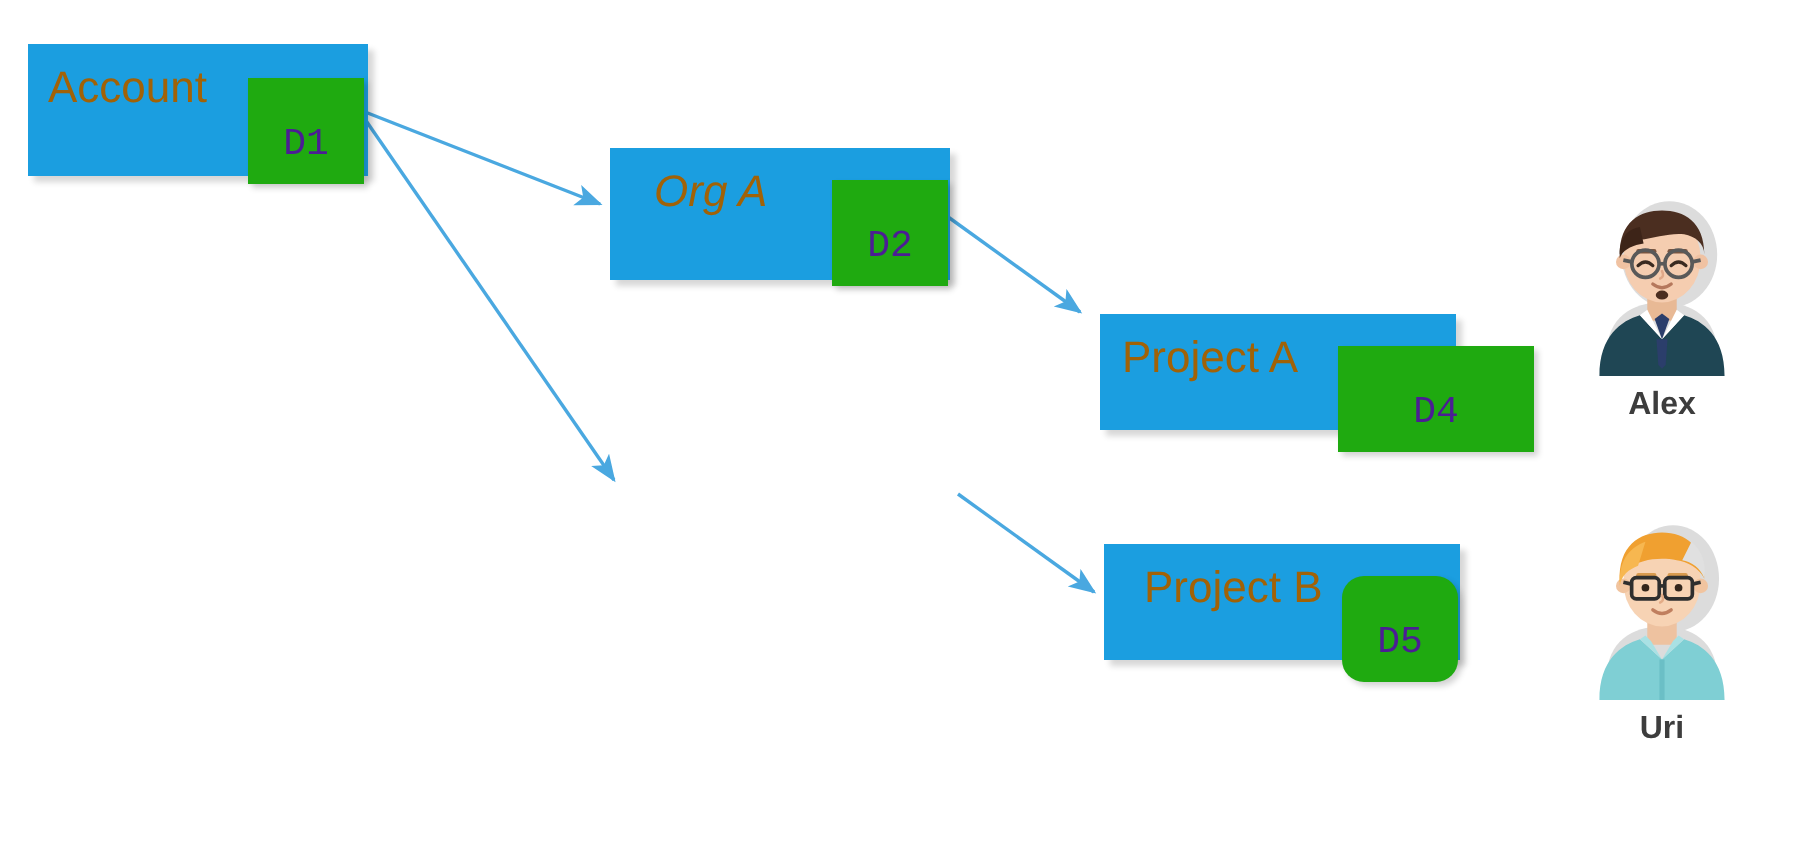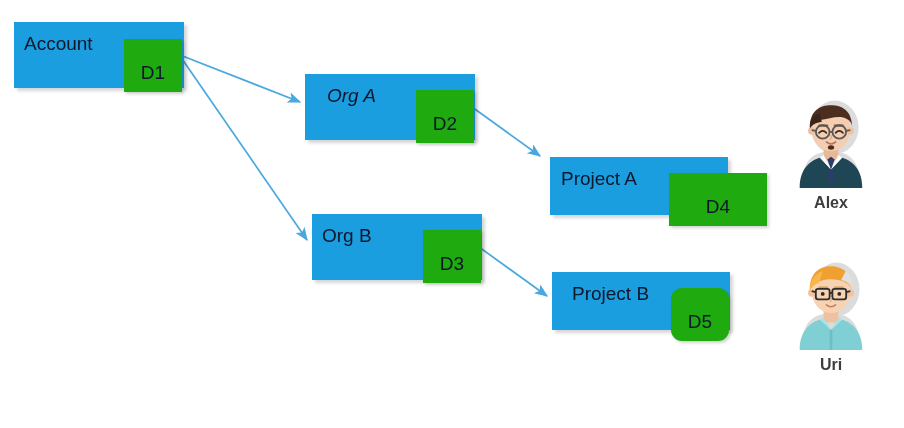"Account" .node .box-label { color: #0f172a -> #a16207; font-size: 19px -> 22px }
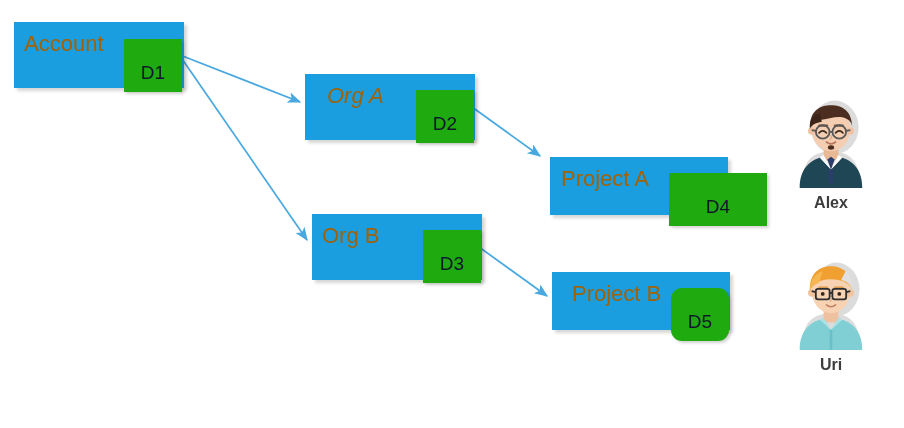"D1" .node .box-green span { color: #0f172a -> #4c1d95; font-family: Liberation Sans, sans-serif -> Liberation Mono, monospace }
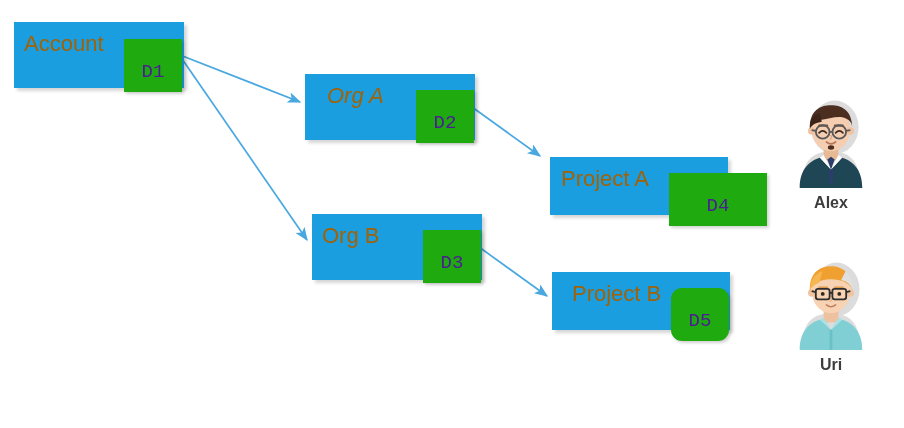"Org B" div.node { html: <div> <div></div> <div>Org B</div> <div> <span>D3</span> </div> </div> -> none }
